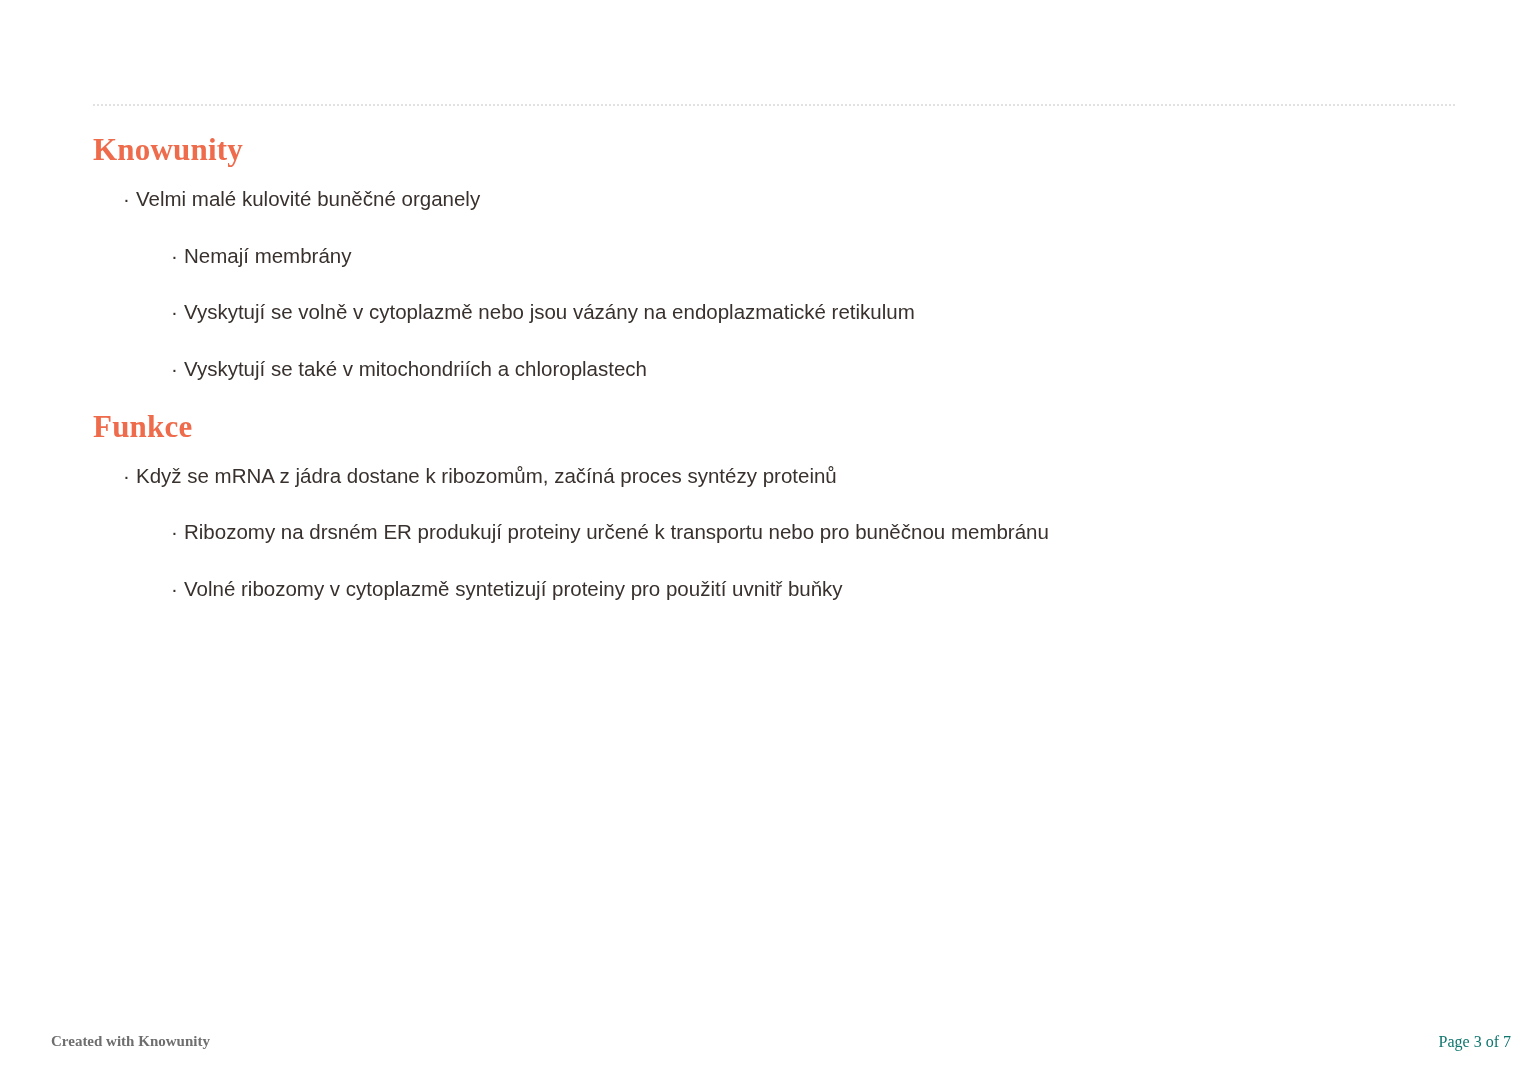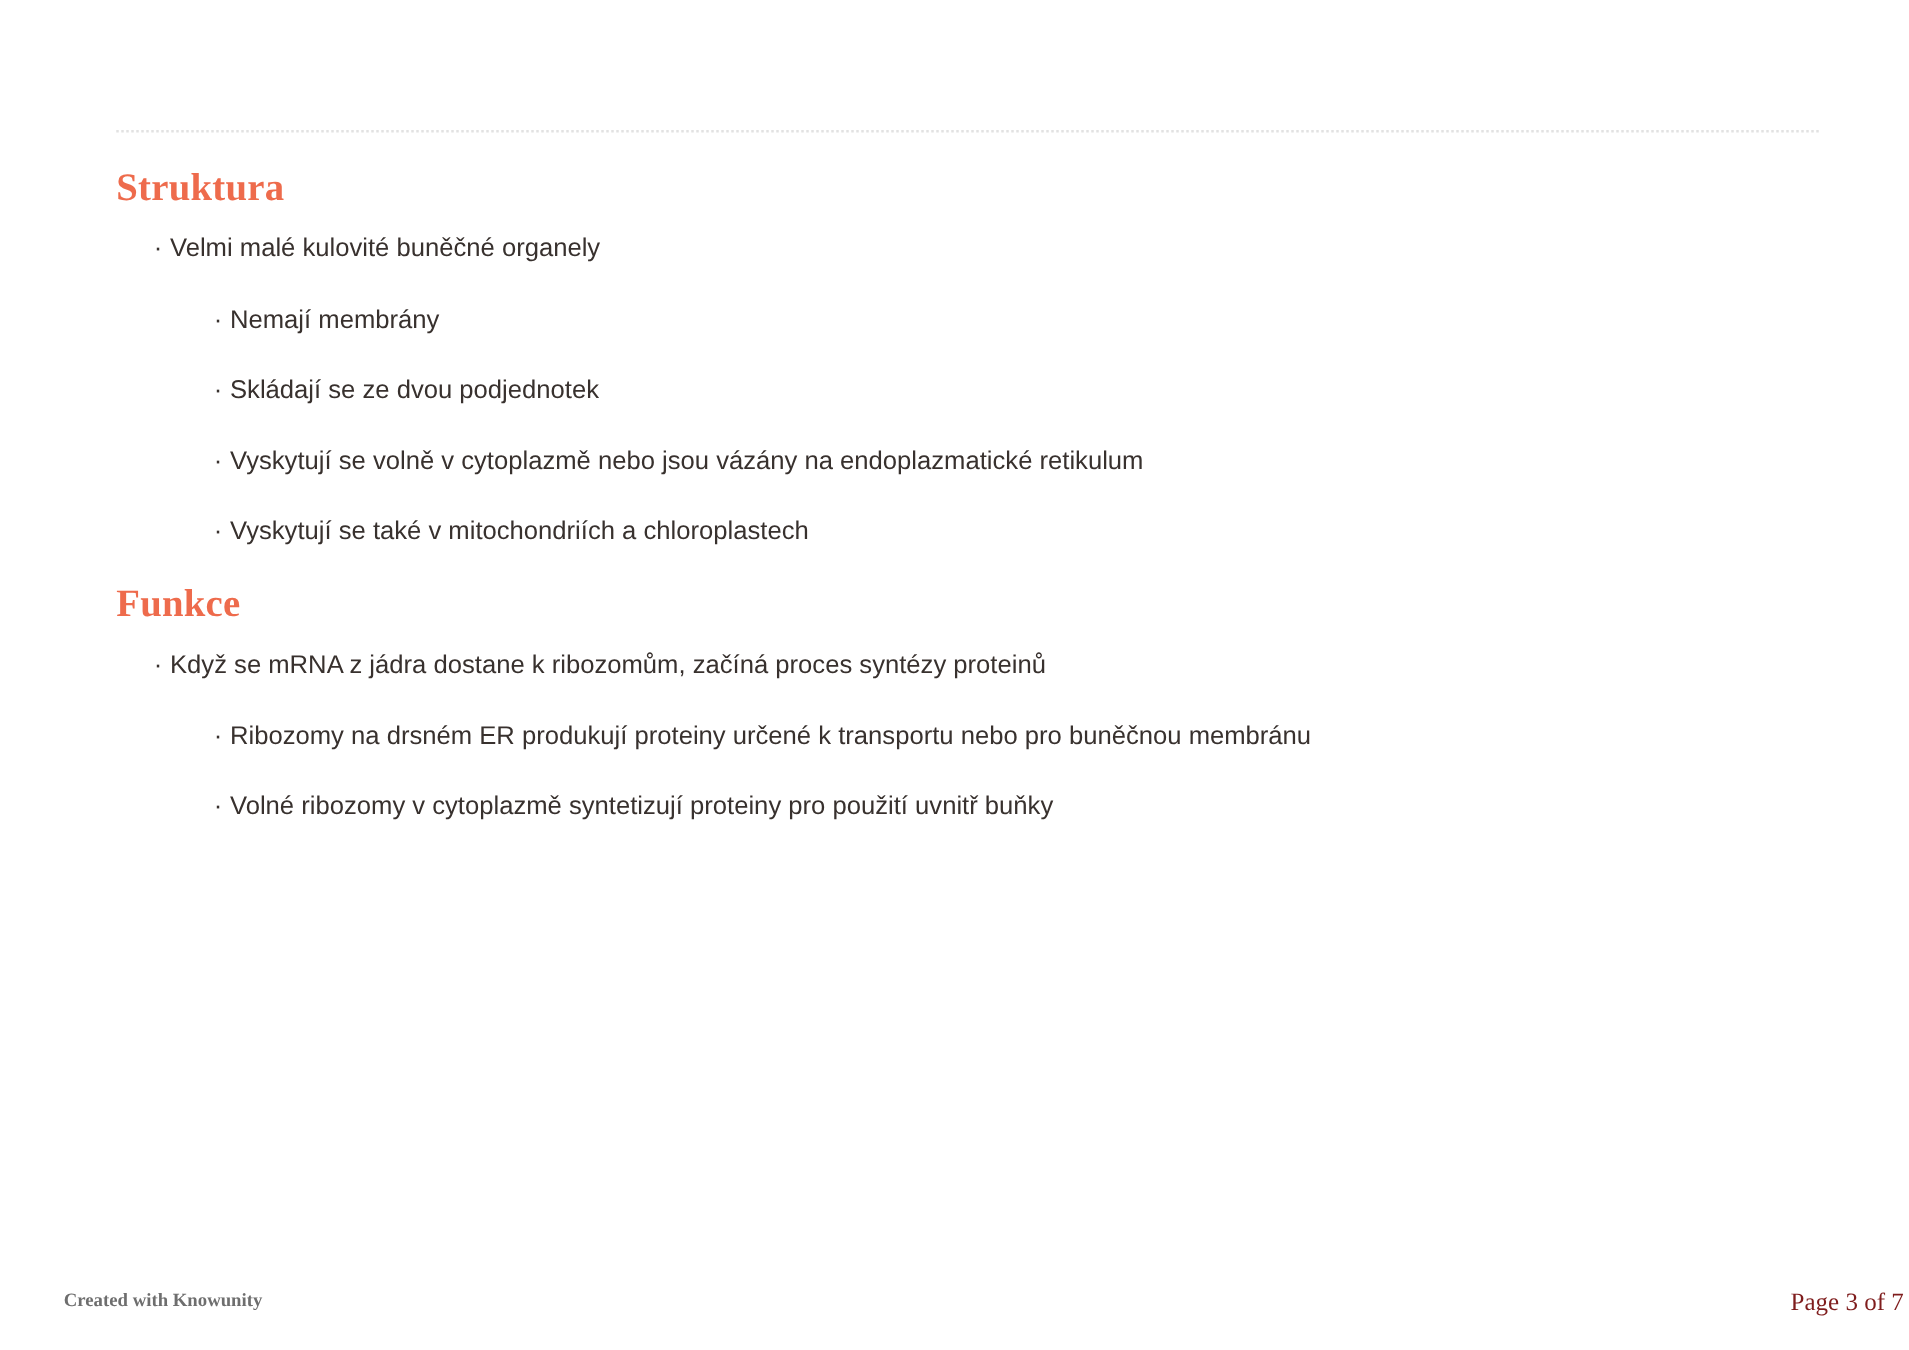"Struktura" h2.section-heading { text: Struktura -> Knowunity }
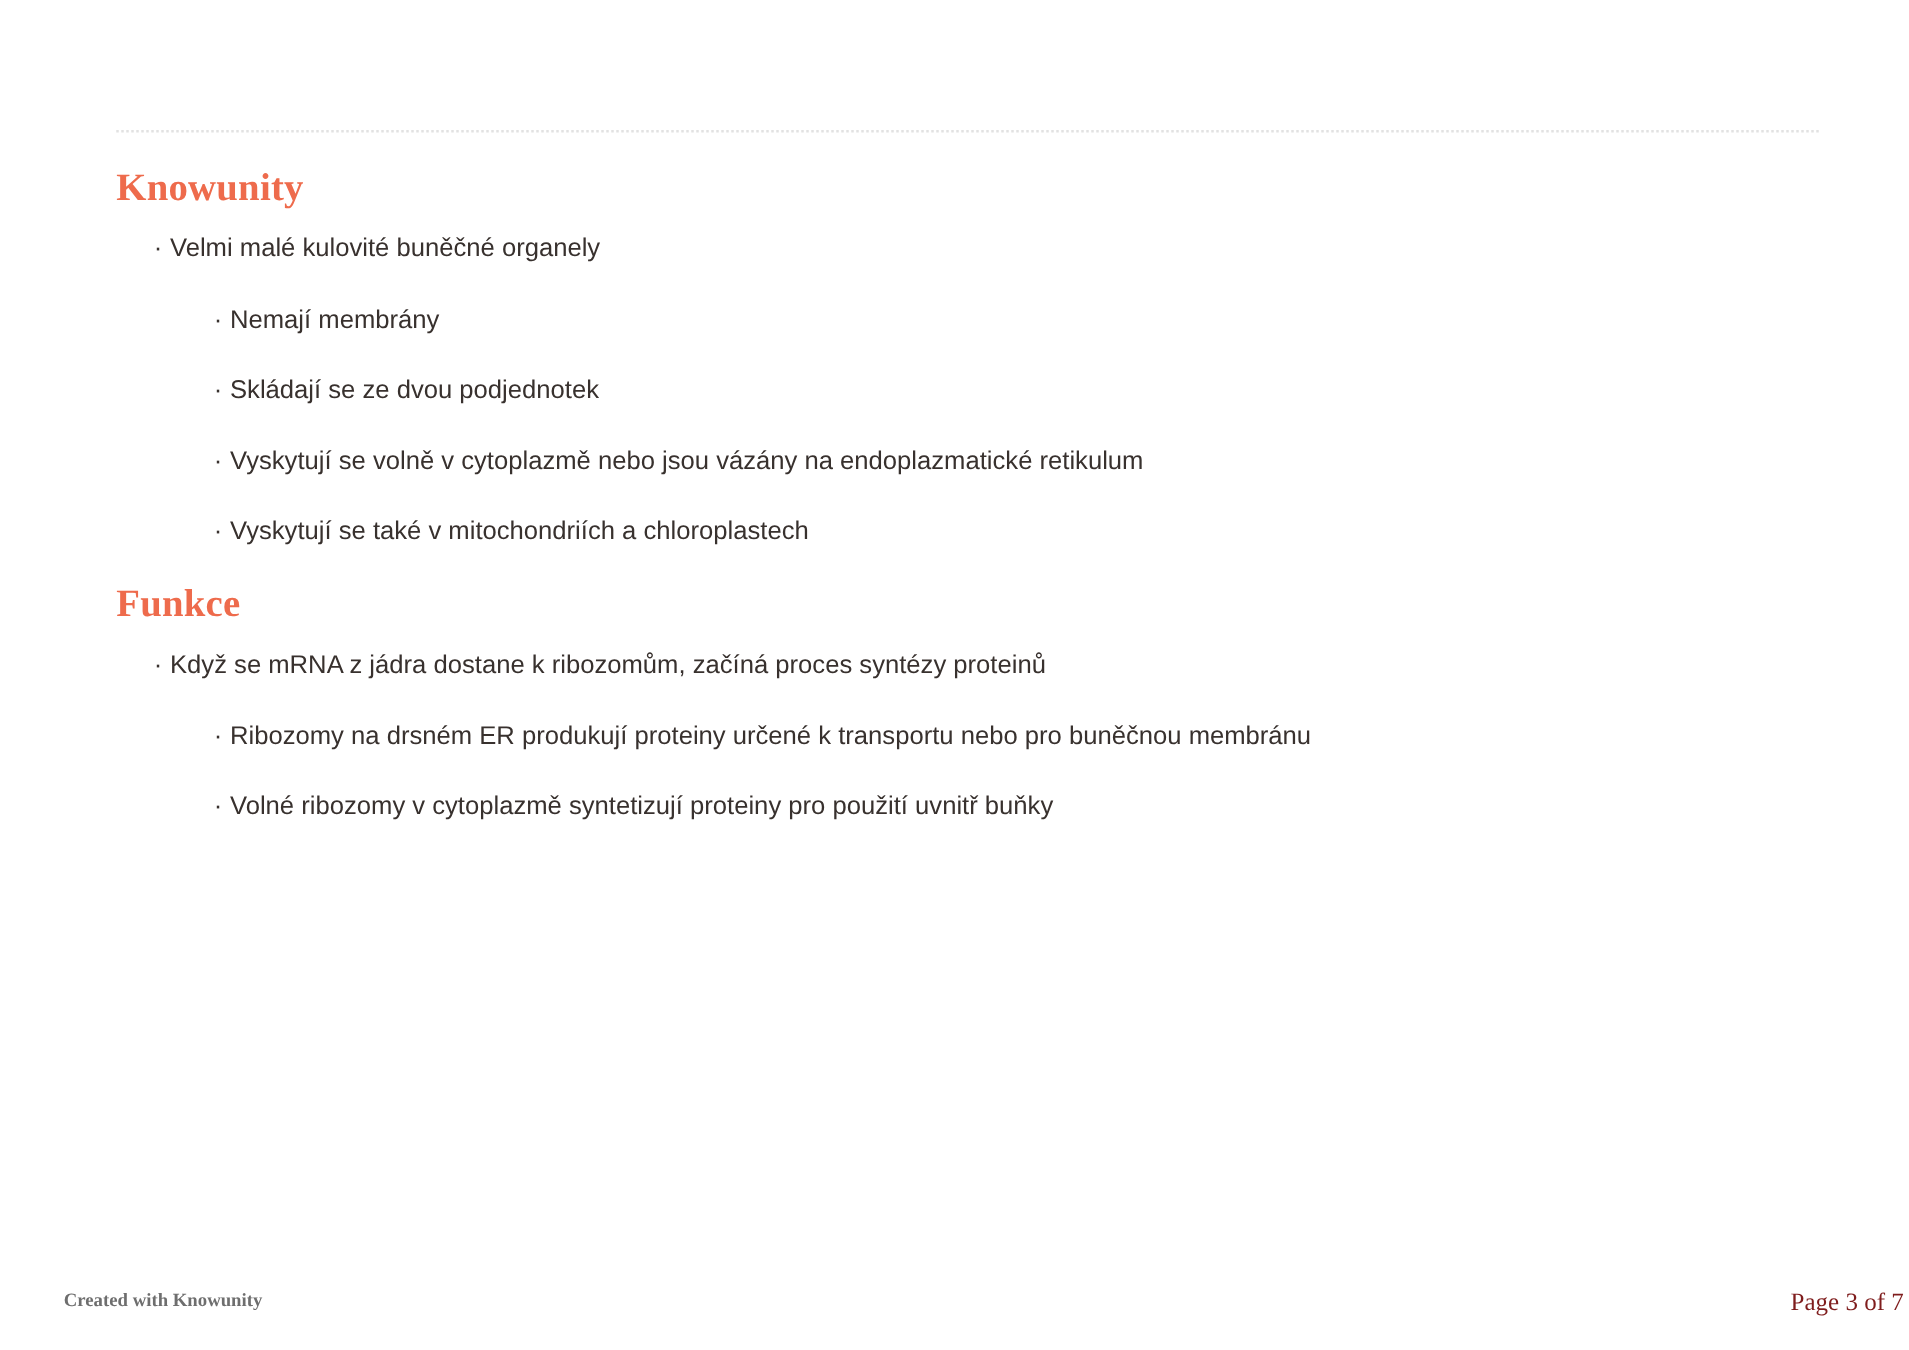"· Skládají se ze dvou" li.bullet-item { html: <li><span>·</span><span>Skládají se ze dvou podjednotek</span></li> -> none }
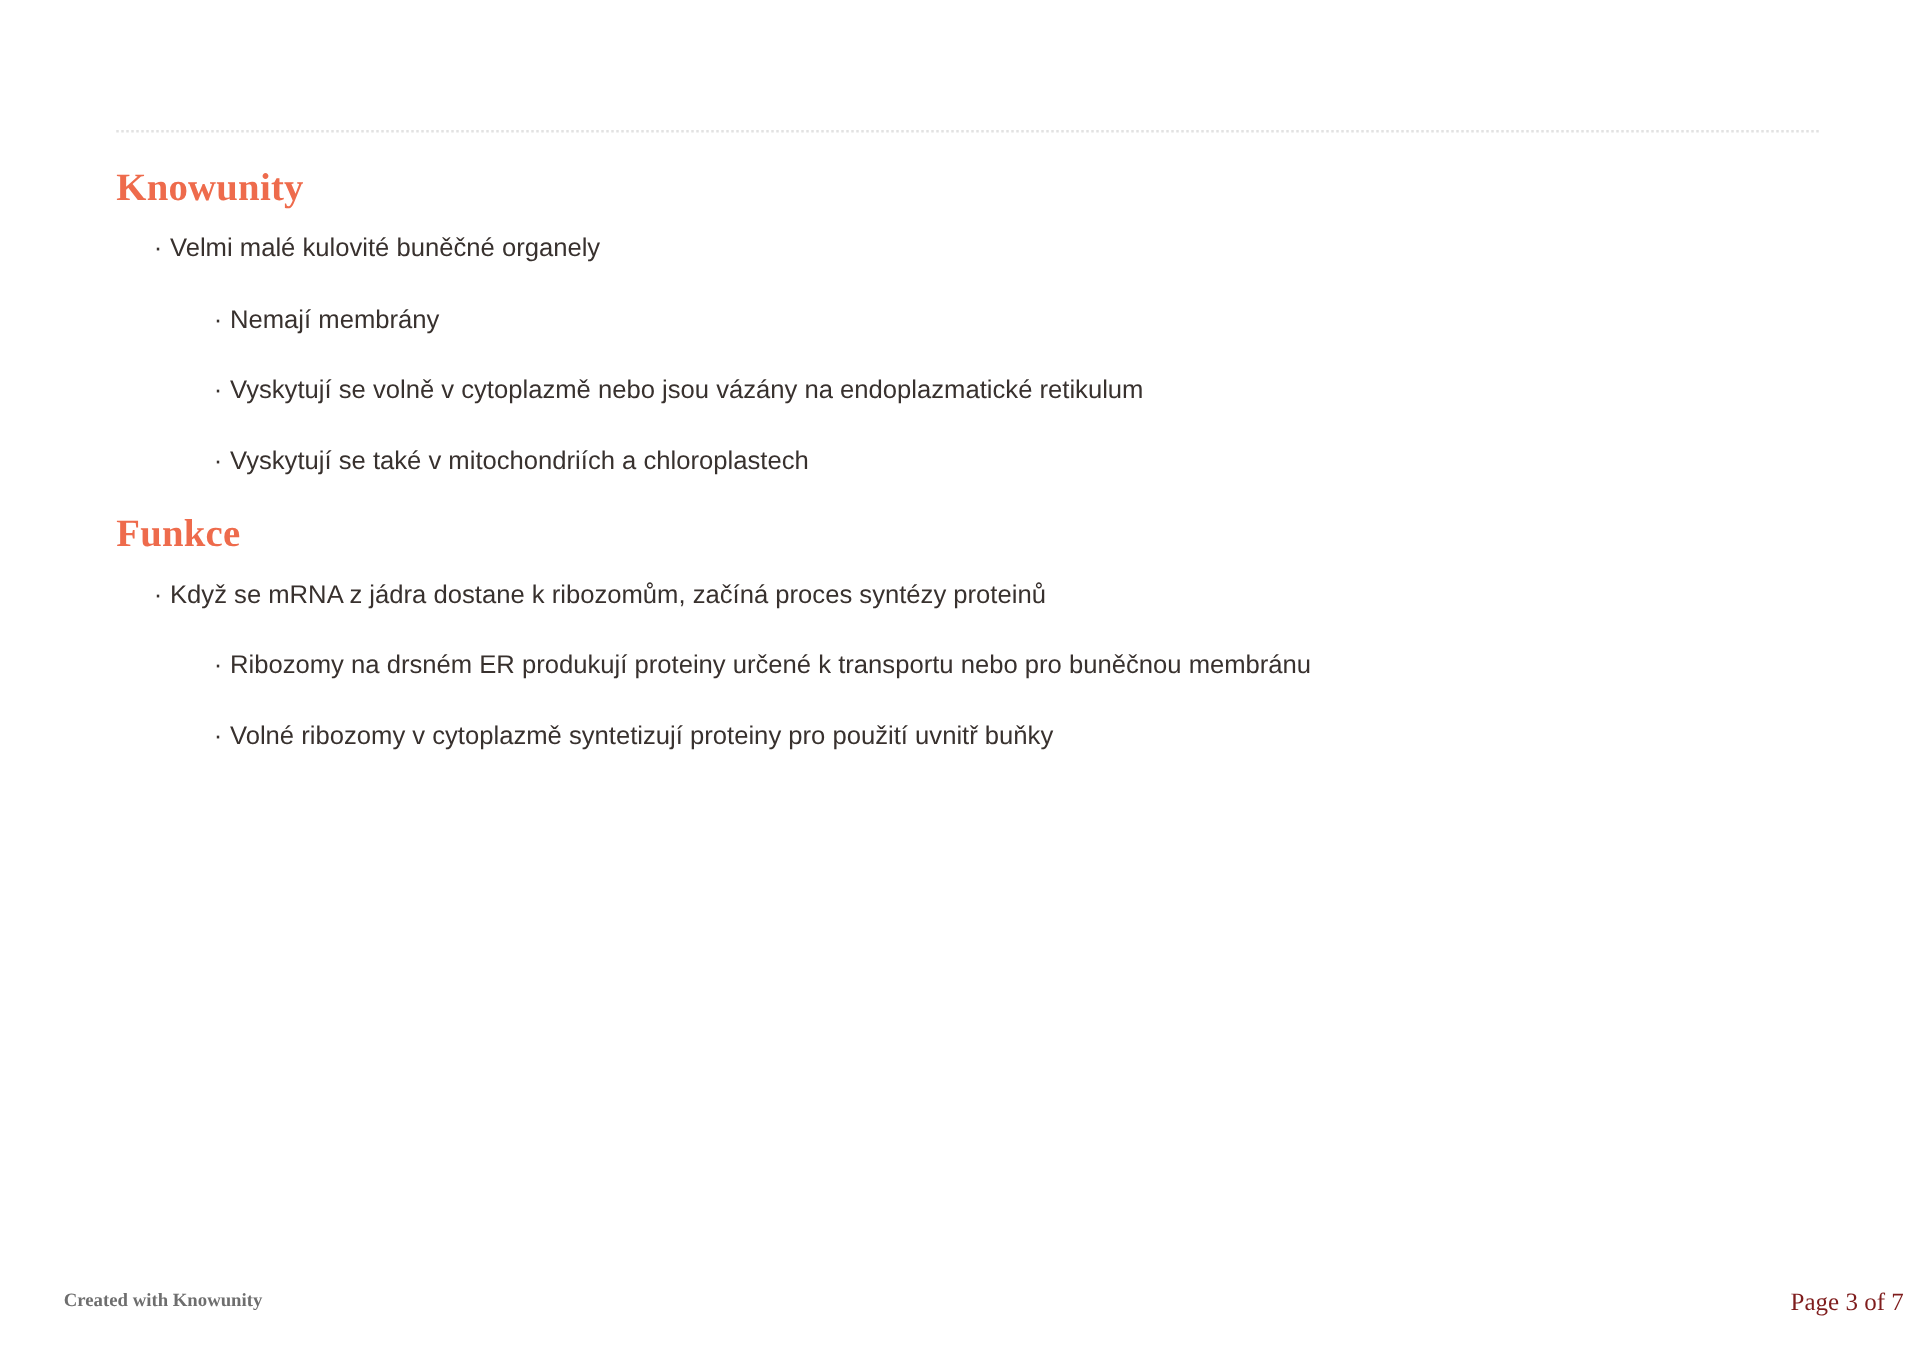"Page 3 of 7" .footer-pagenum { color: #7f1d1d -> #0f766e; font-size: 20px -> 16px; right: 4px -> 16px }
